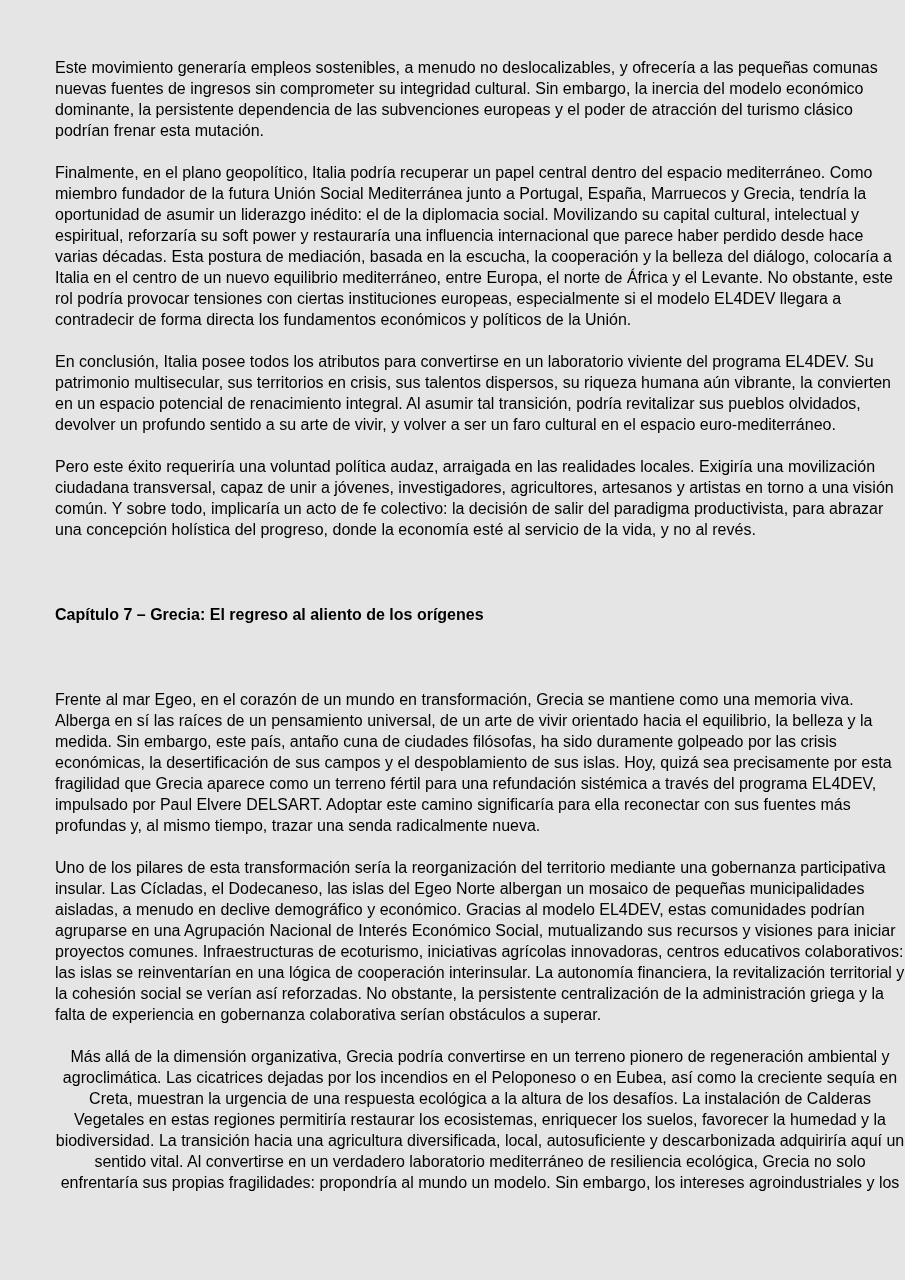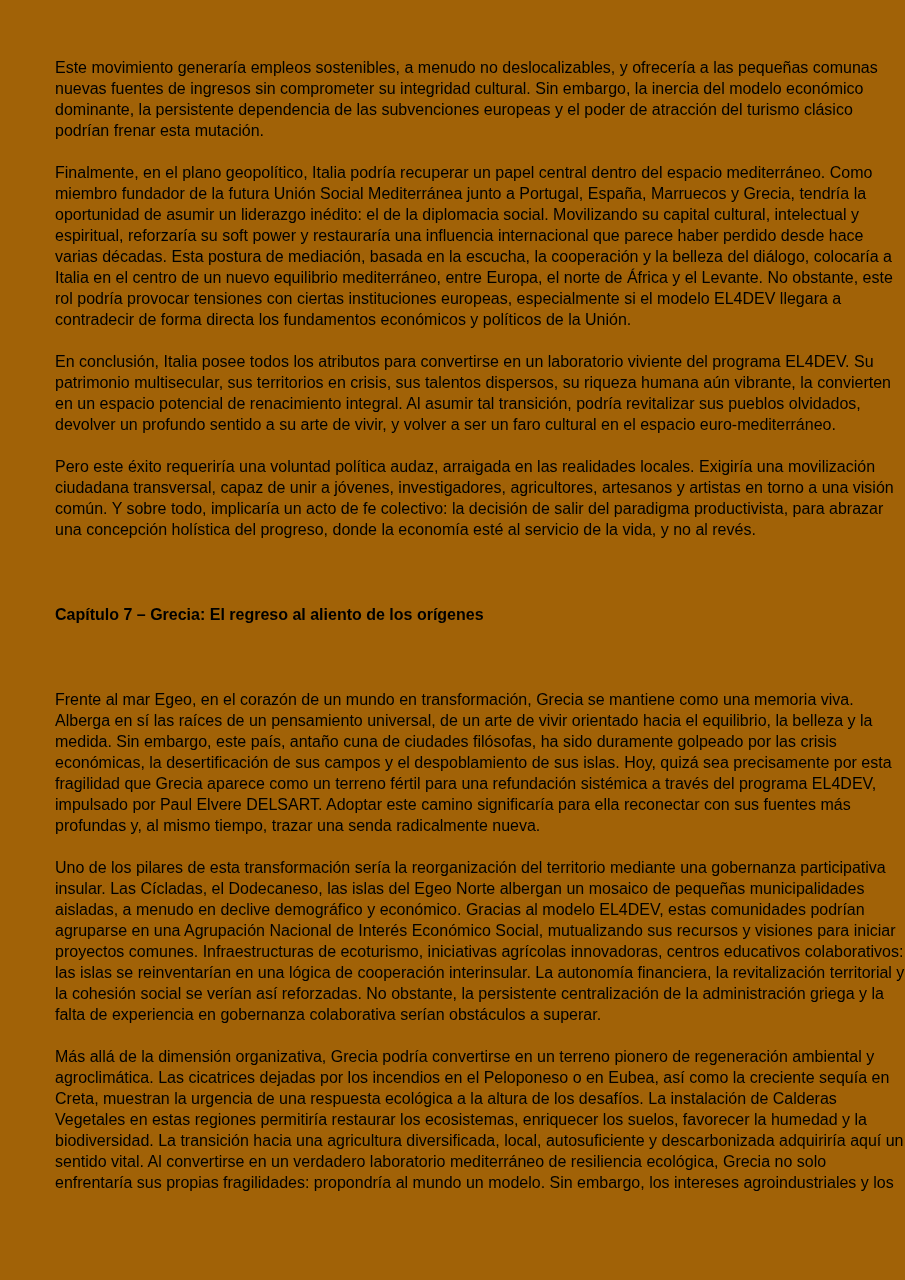"Este movimiento generaría empleos" .page { background: #a16207 -> #e5e5e5 }
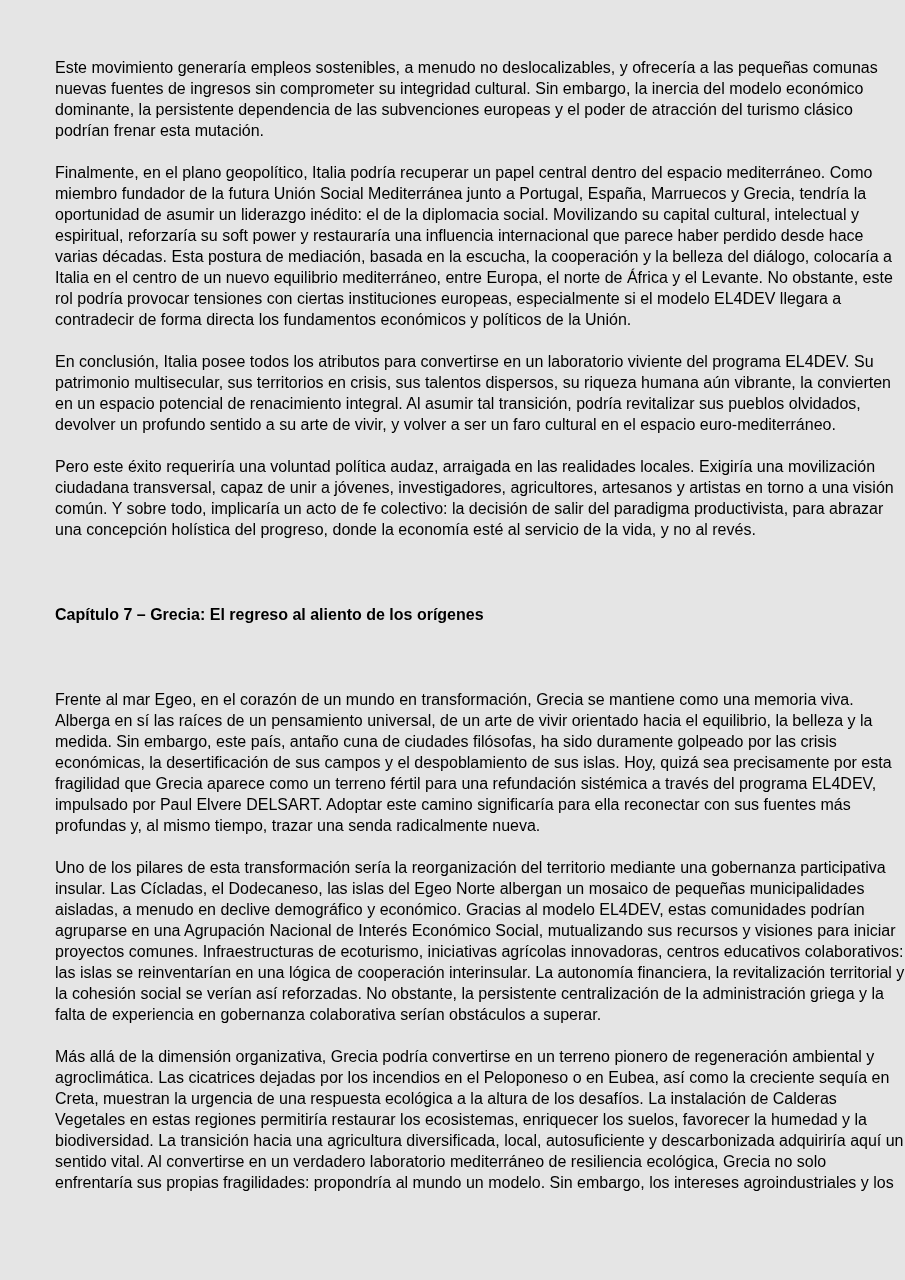"Más allá de la dimensión" .para:last-child { text-align: none -> center }
